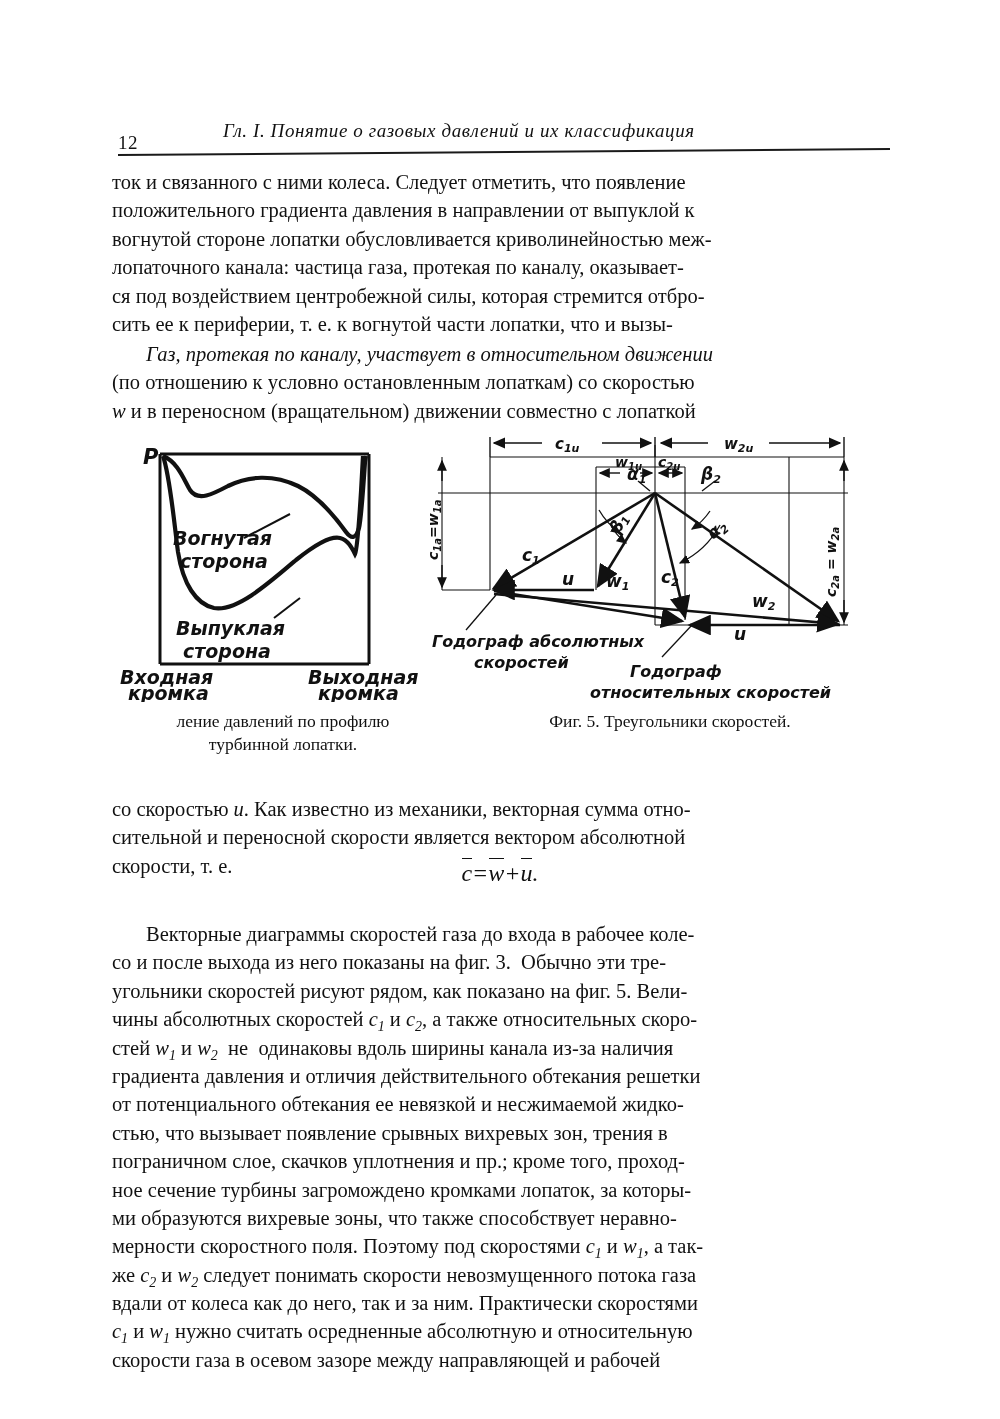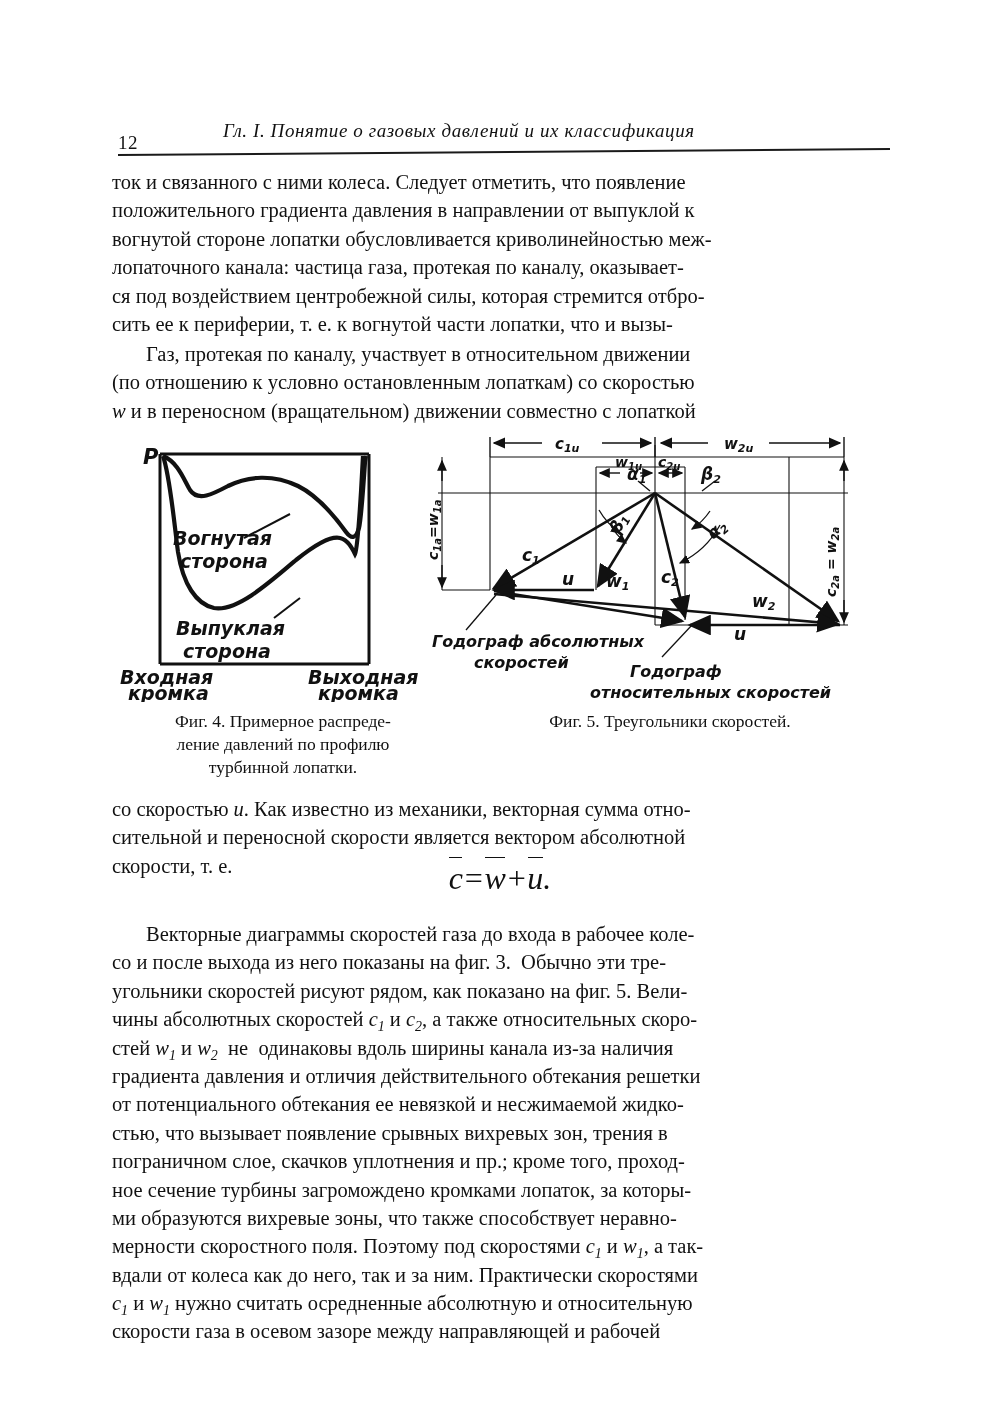"Газ, протекая по каналу, участвует" span.ln { font-style: none -> italic }
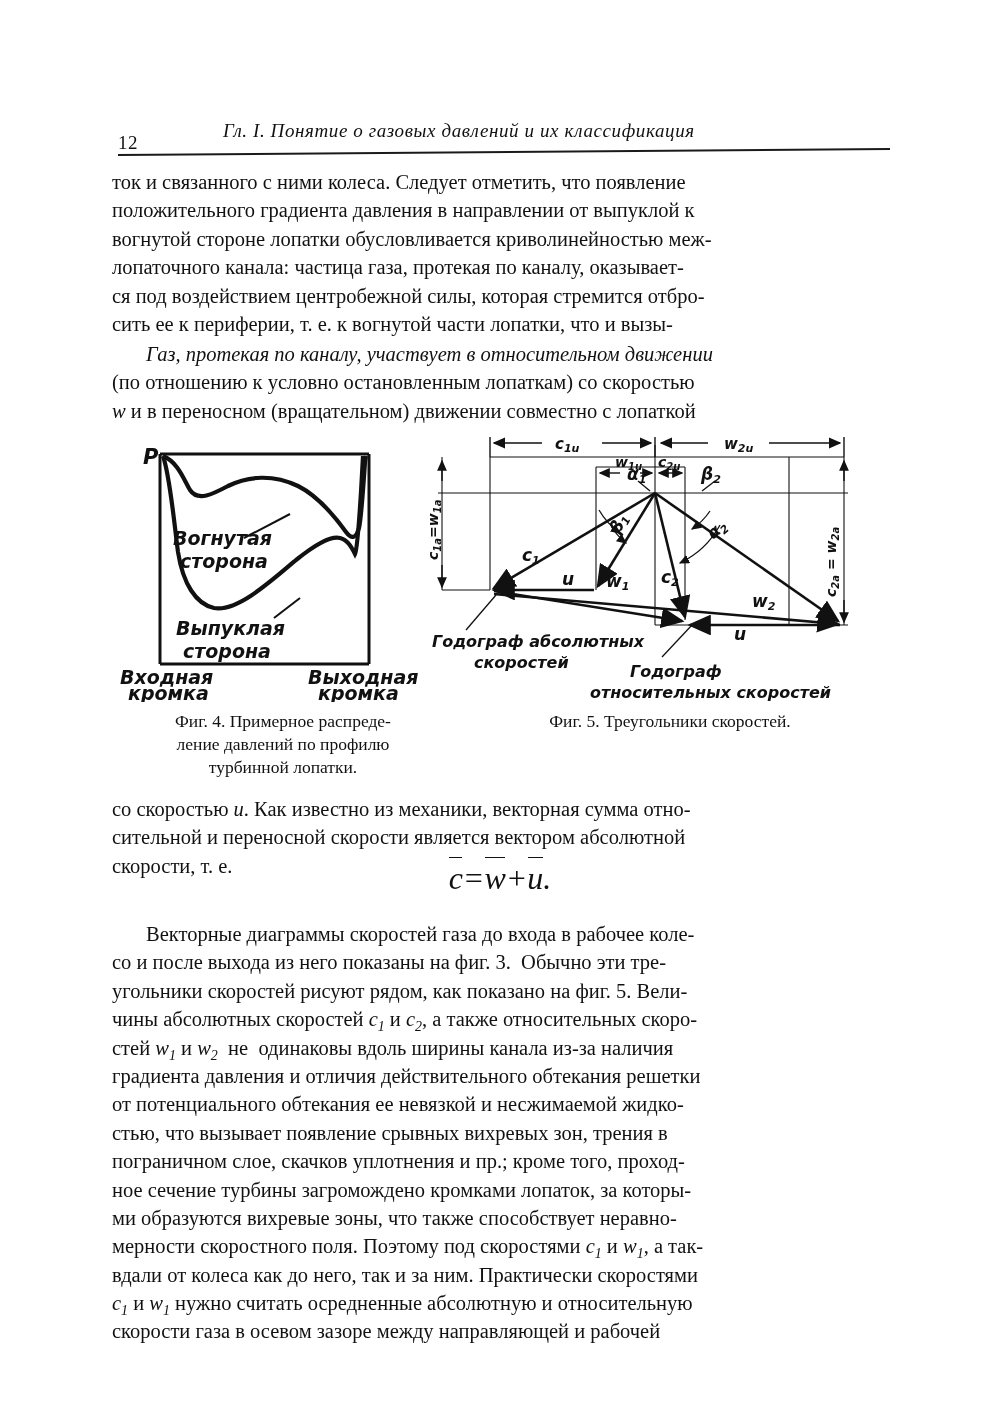"Фиг. 4. Примерное распреде-" span { html: <span>Фиг. 4. Примерное распреде-</span> -> none }
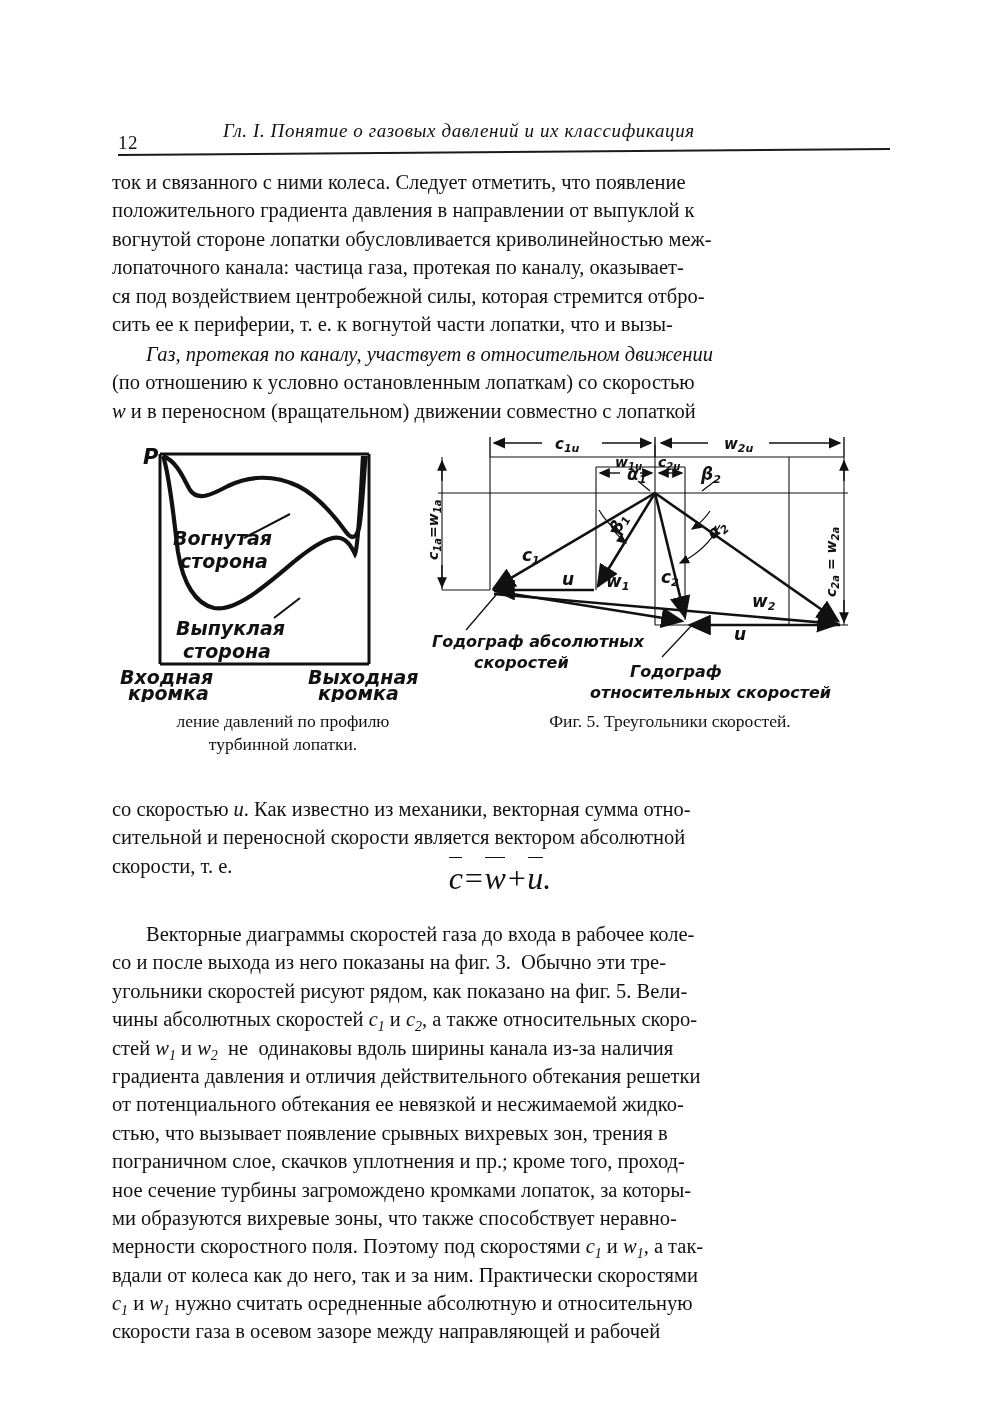"c=w+u." .formula { font-size: 32px -> 24px }
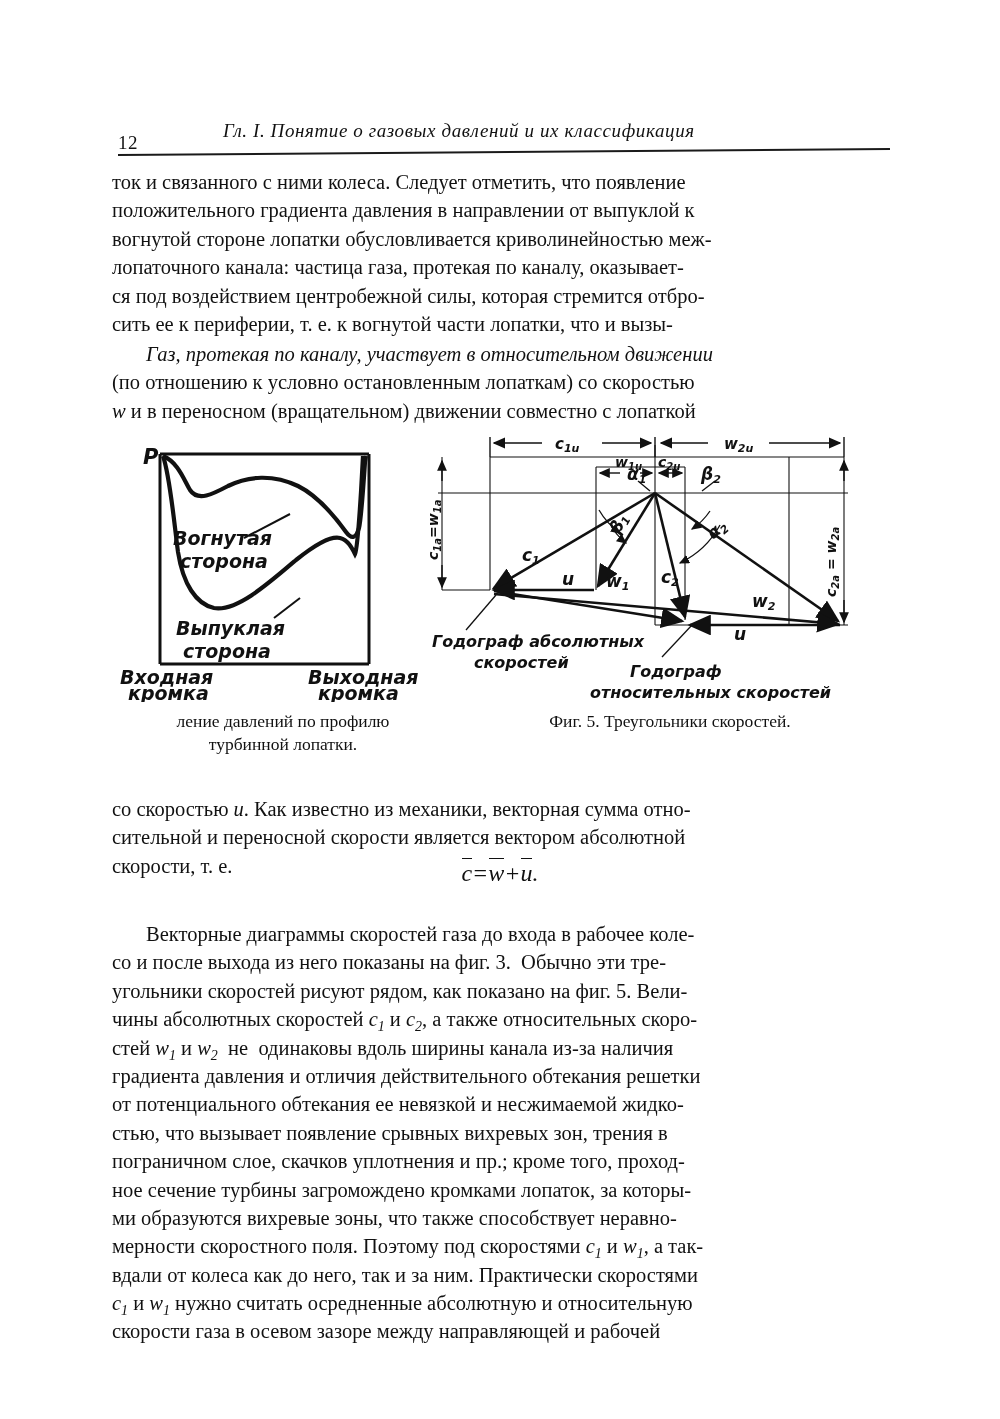"же c2 и w2 следует" span.ln { html: none -> <span> <span>же <i>c<sub>2</sub></i> и <i>w<sub>2</sub></i> следует понимать скорости невозмущенного потока газа</span> </span> }
